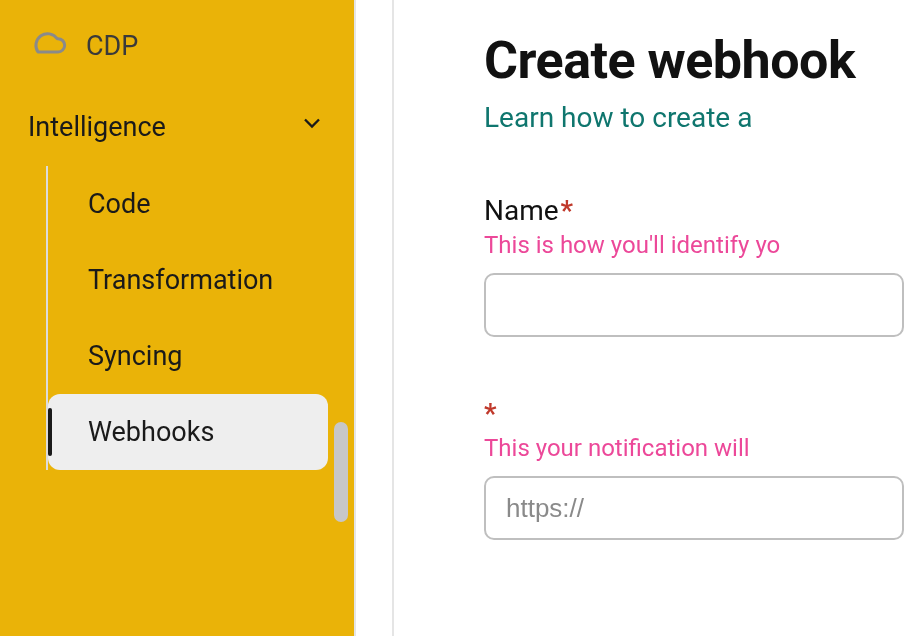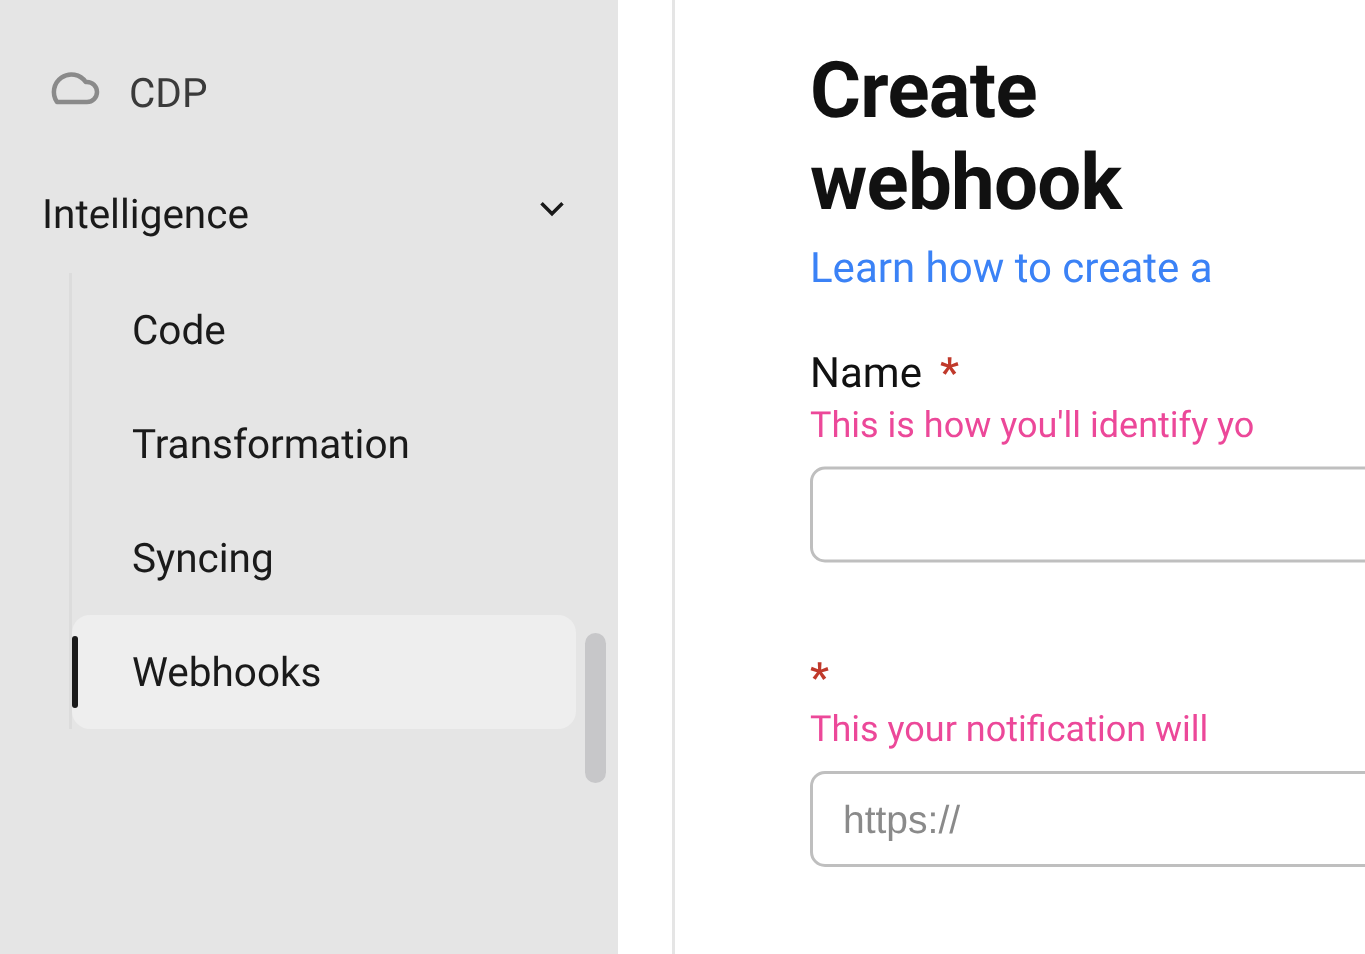"CDP" .sidebar { background: #e5e5e5 -> #eab308; padding-top: 26px -> 10px; width: 412px -> 356px }
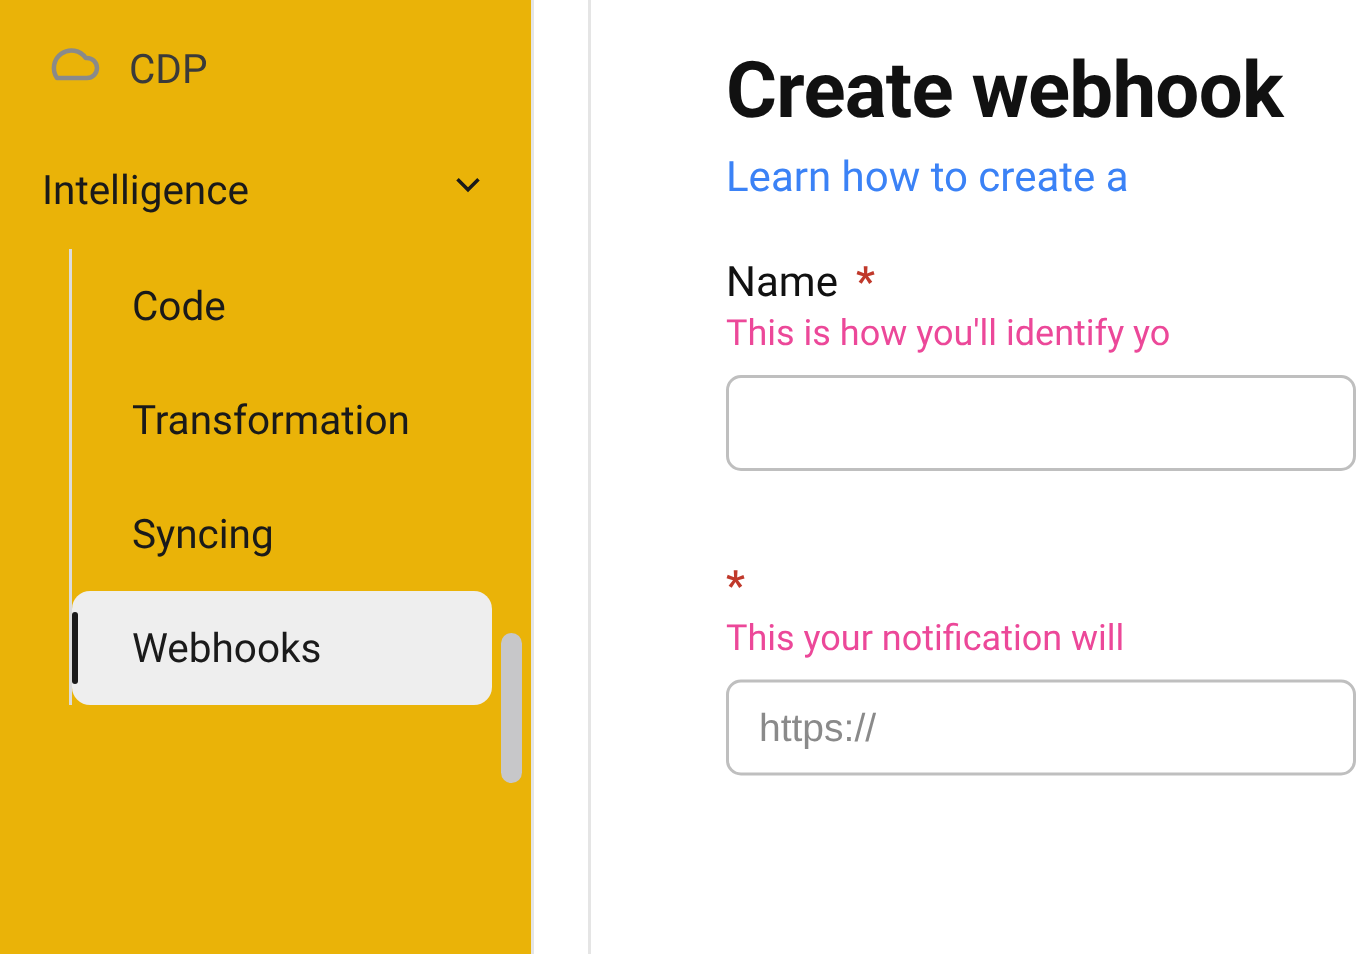"Learn how to create a" .page-subtitle-link { color: #3b82f6 -> #0f766e; margin-bottom: 37px -> 60px }
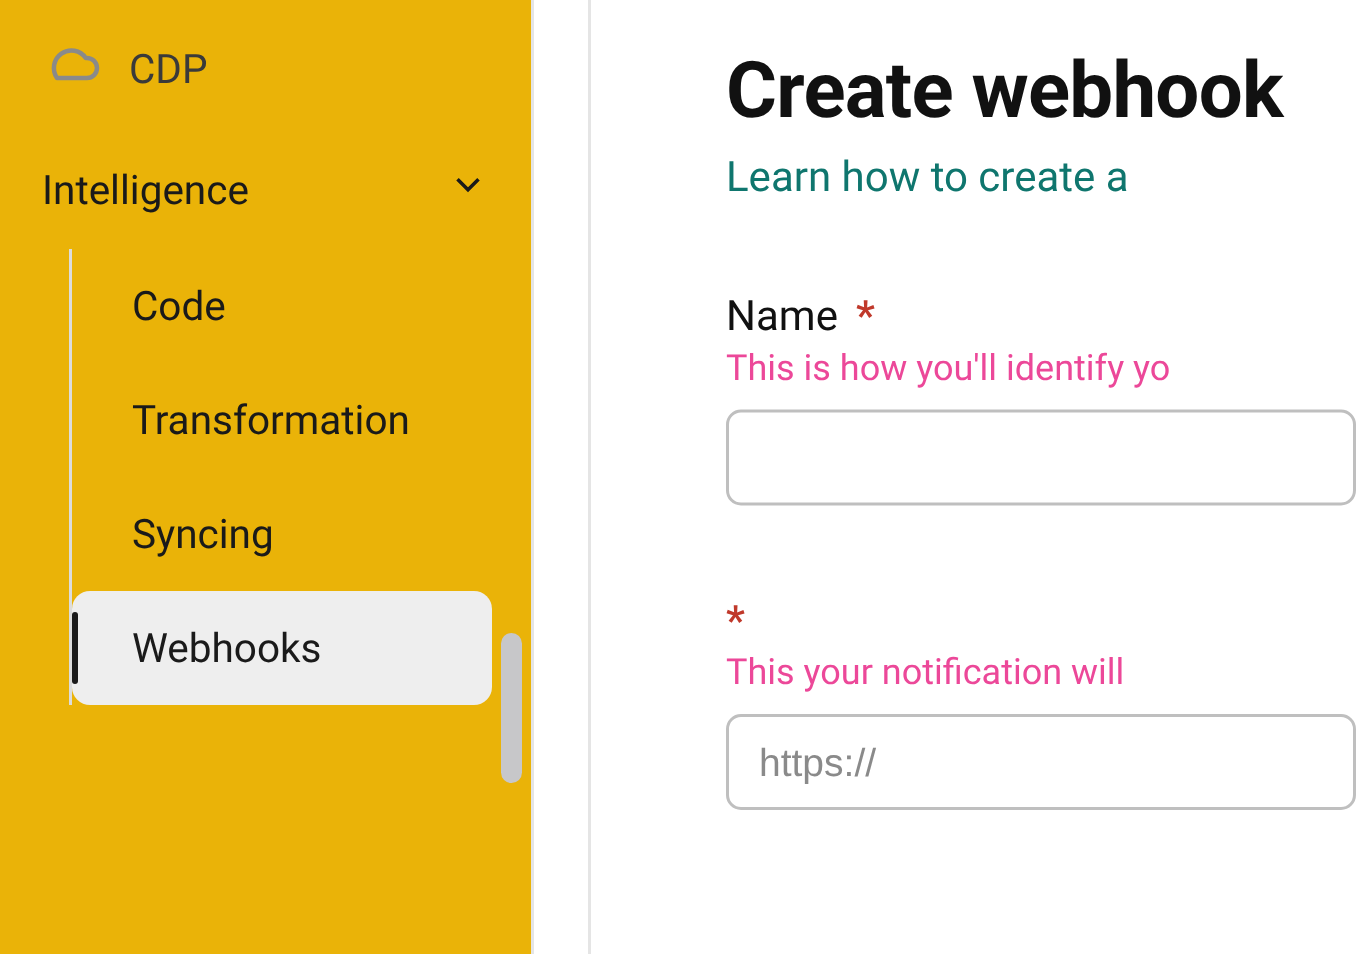"Name" .field-label-row { gap: 12px -> 2px }
